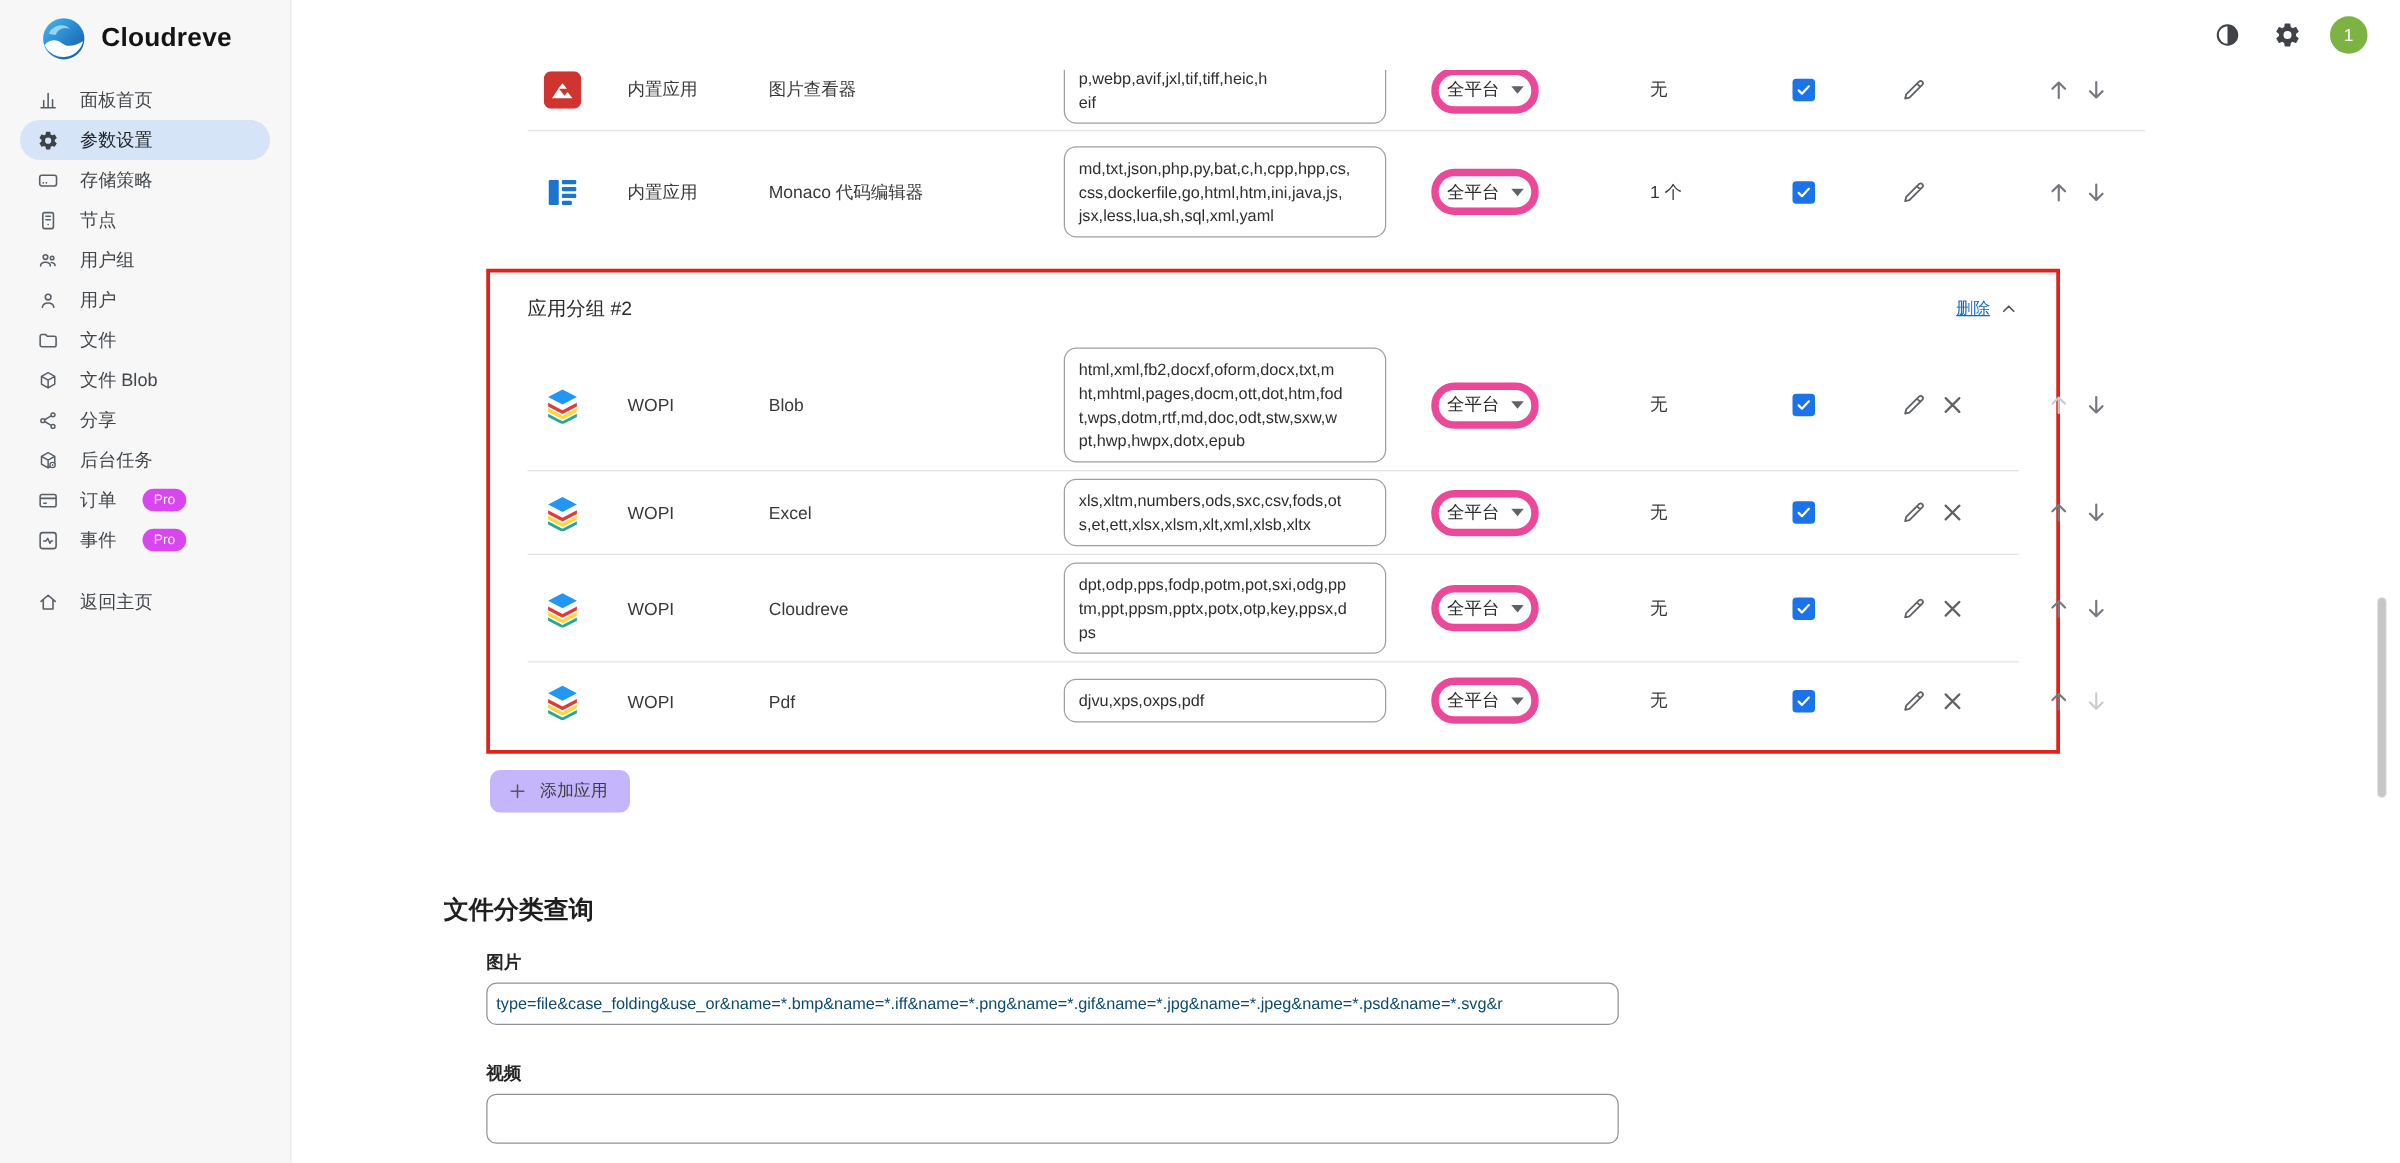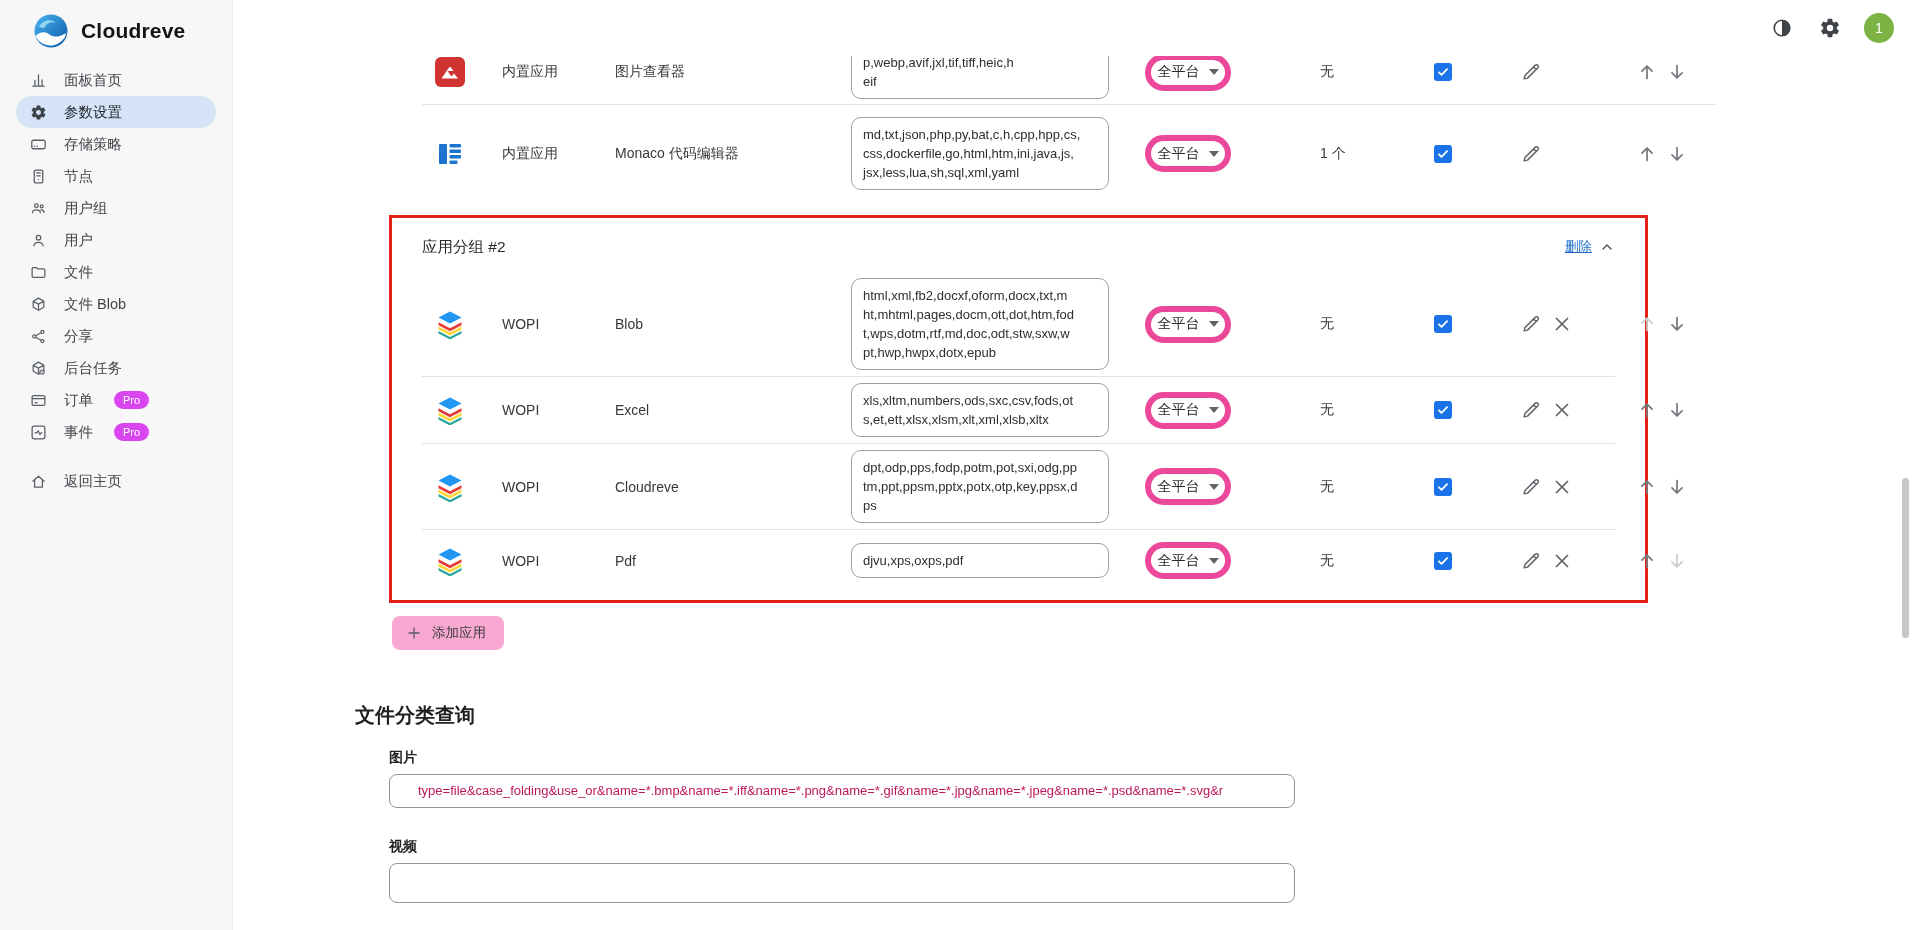"添加应用" .add-btn { background: #f9a8d4 -> #c4b5fd; margin: 13px 0 0 3px -> 13px 0 12px 3px }
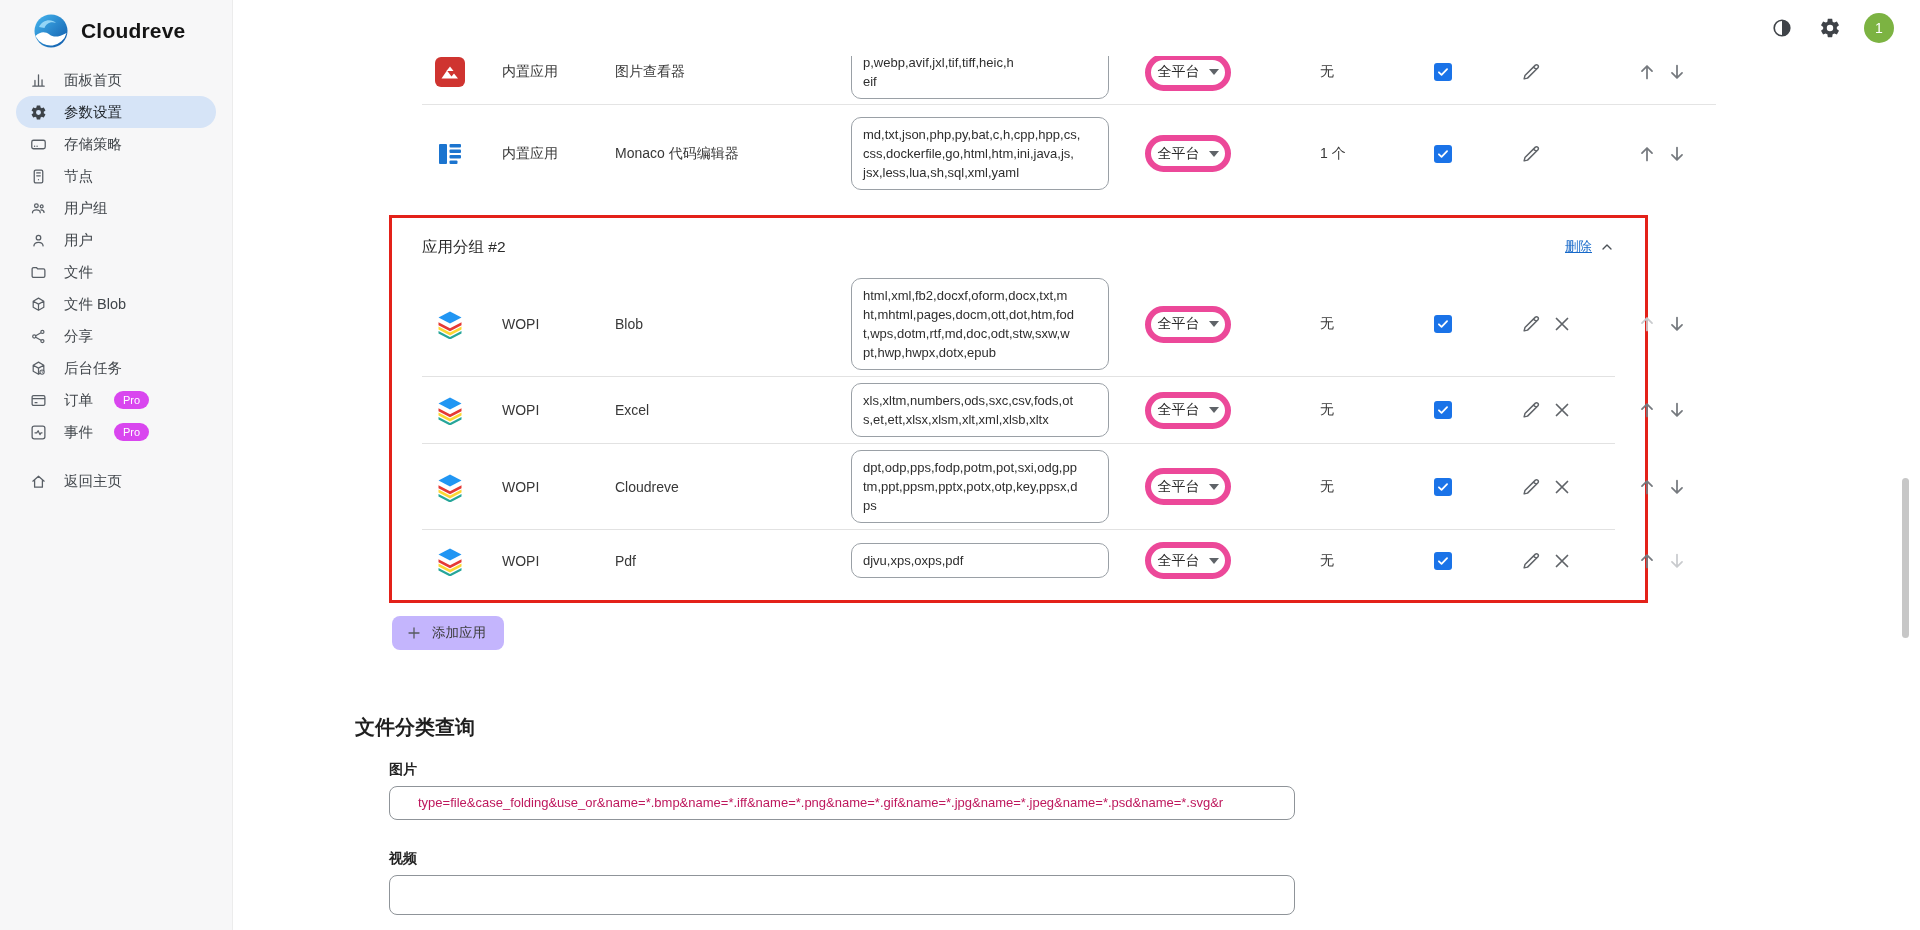"type=file&case_folding&use_or&name=*.bmp" .field-input { color: #be185d -> #0c4a6e; padding: 0 28px -> 0 7px }
